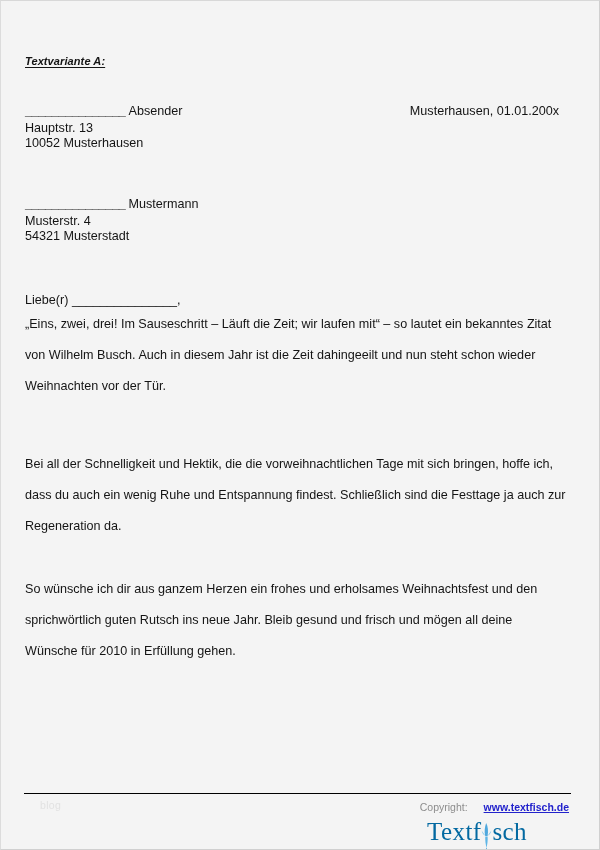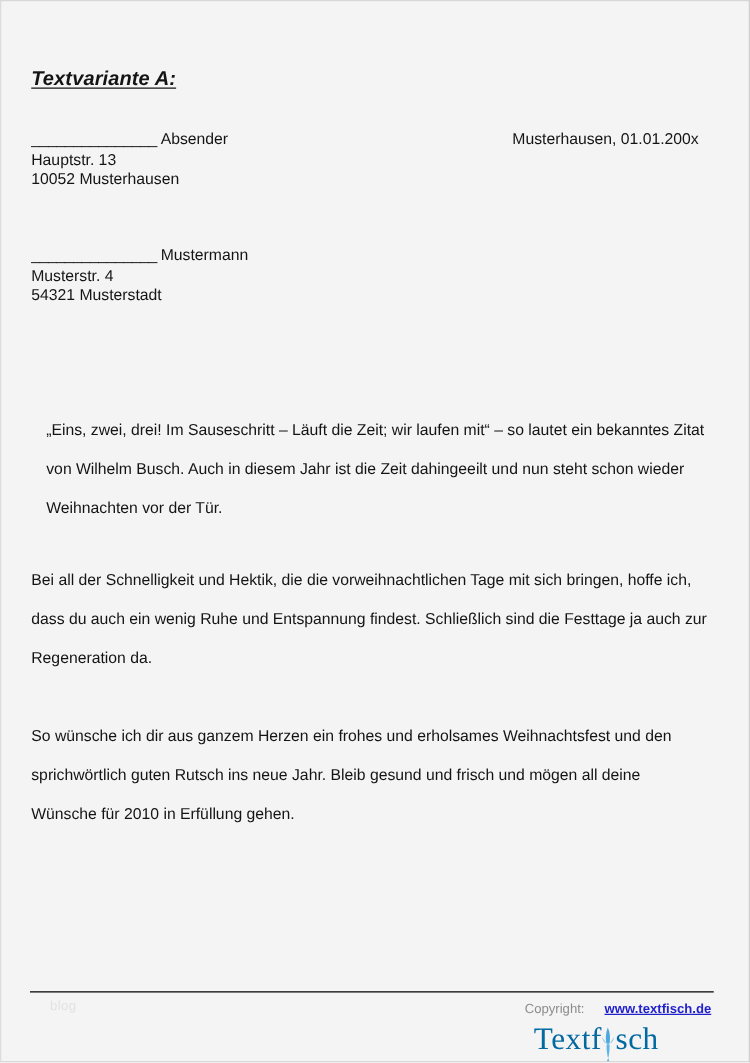"Textvariante A:" .doc-title { font-size: 16px -> 11px }
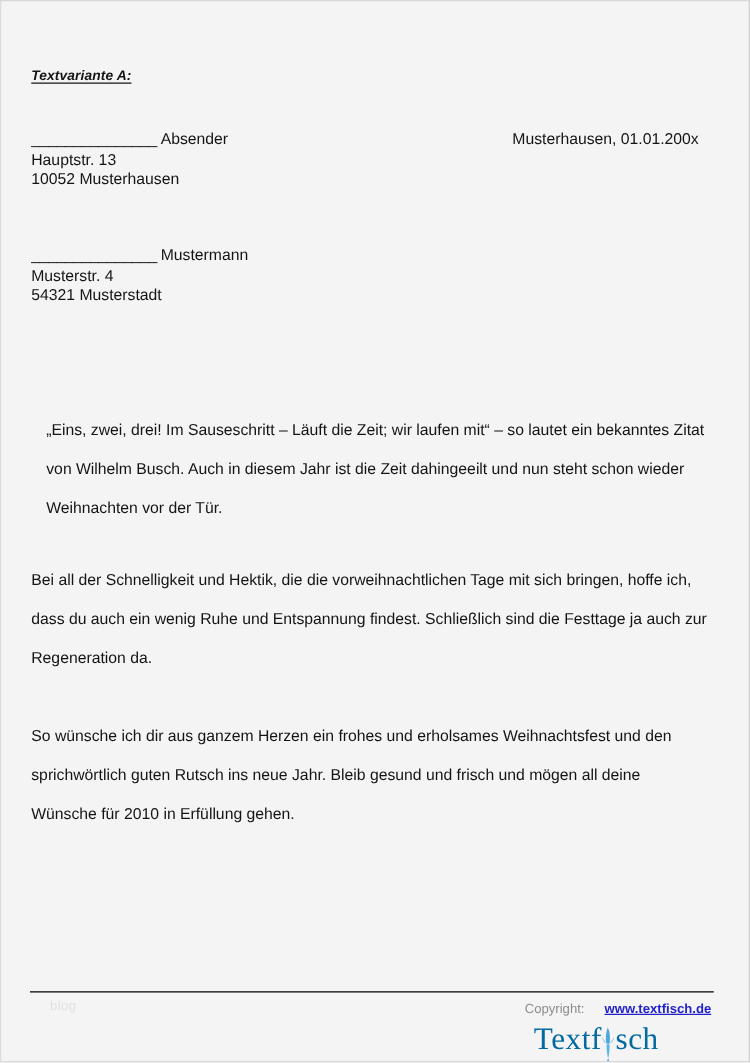"_______________" .rule-line { font-weight: none -> bold }
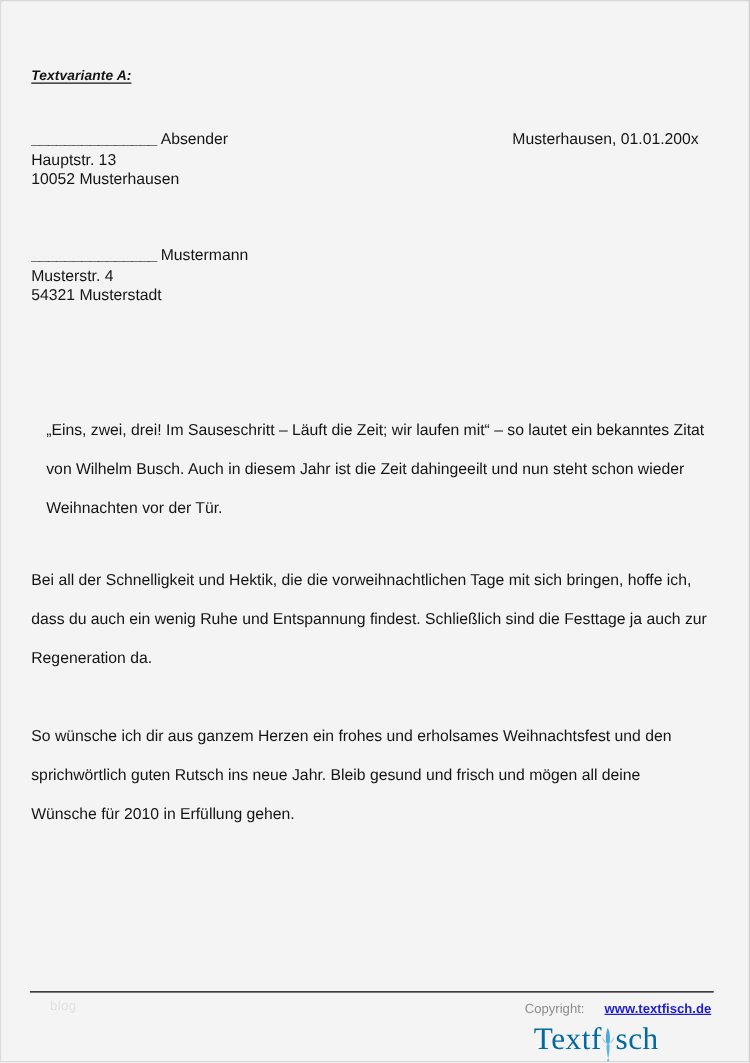"Liebe(r) _______________," div.salutation { html: none -> <div>Liebe(r) _______________,</div> }
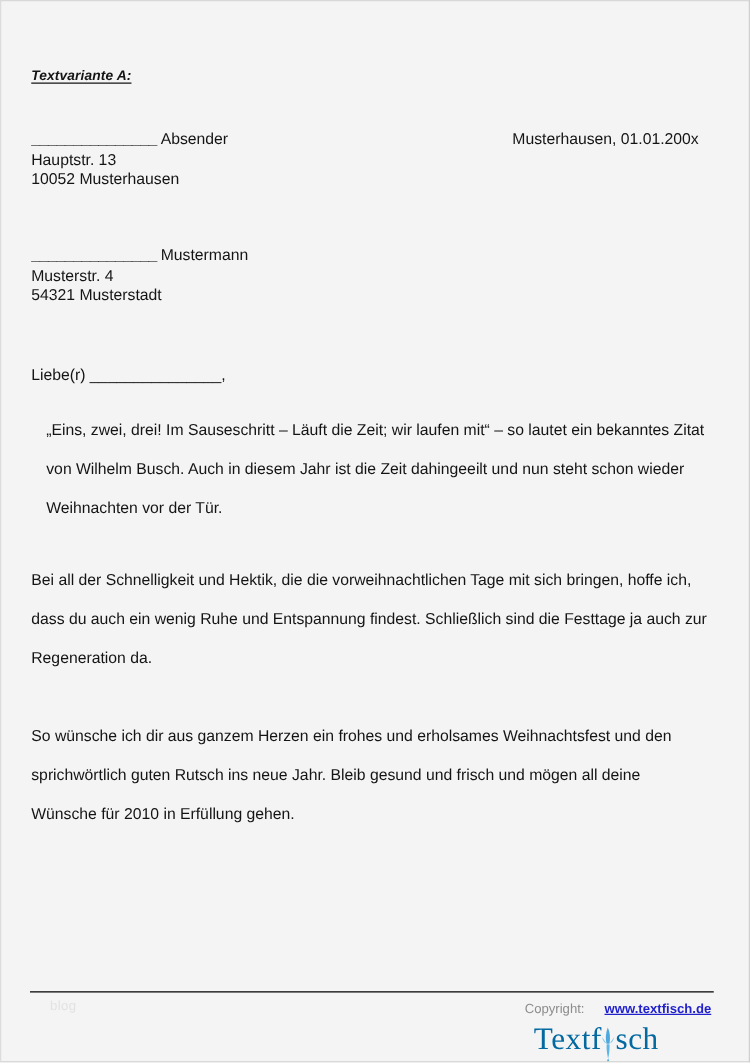"„Eins, zwei, drei! Im Sauseschritt" .para-1 { margin-left: 12px -> none; top: 328px -> 308px }
